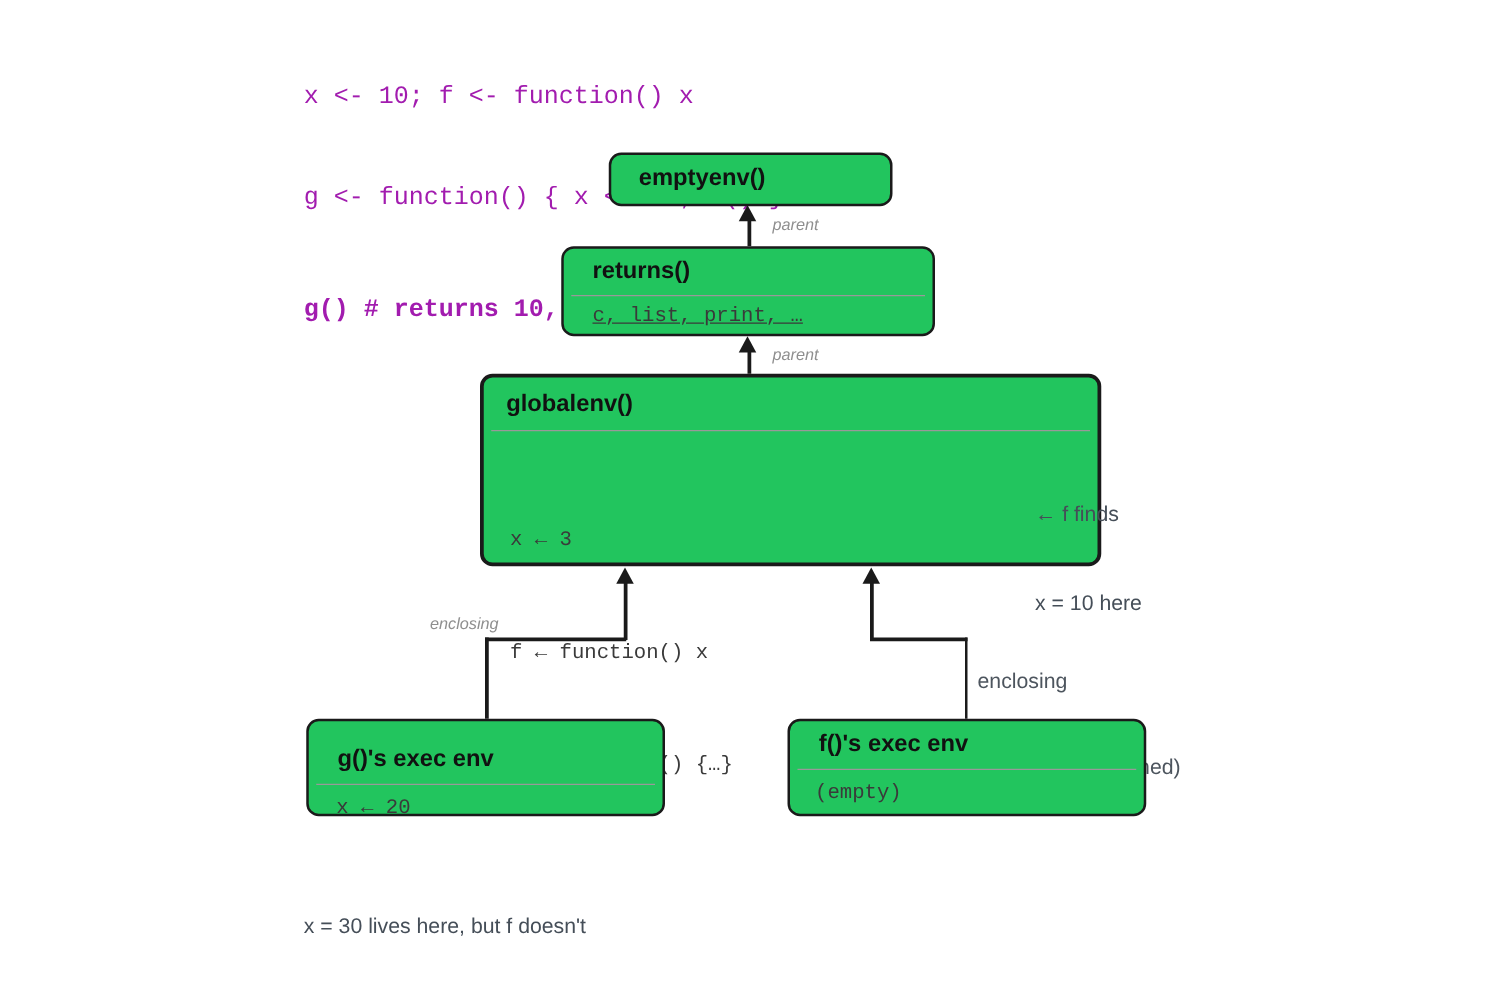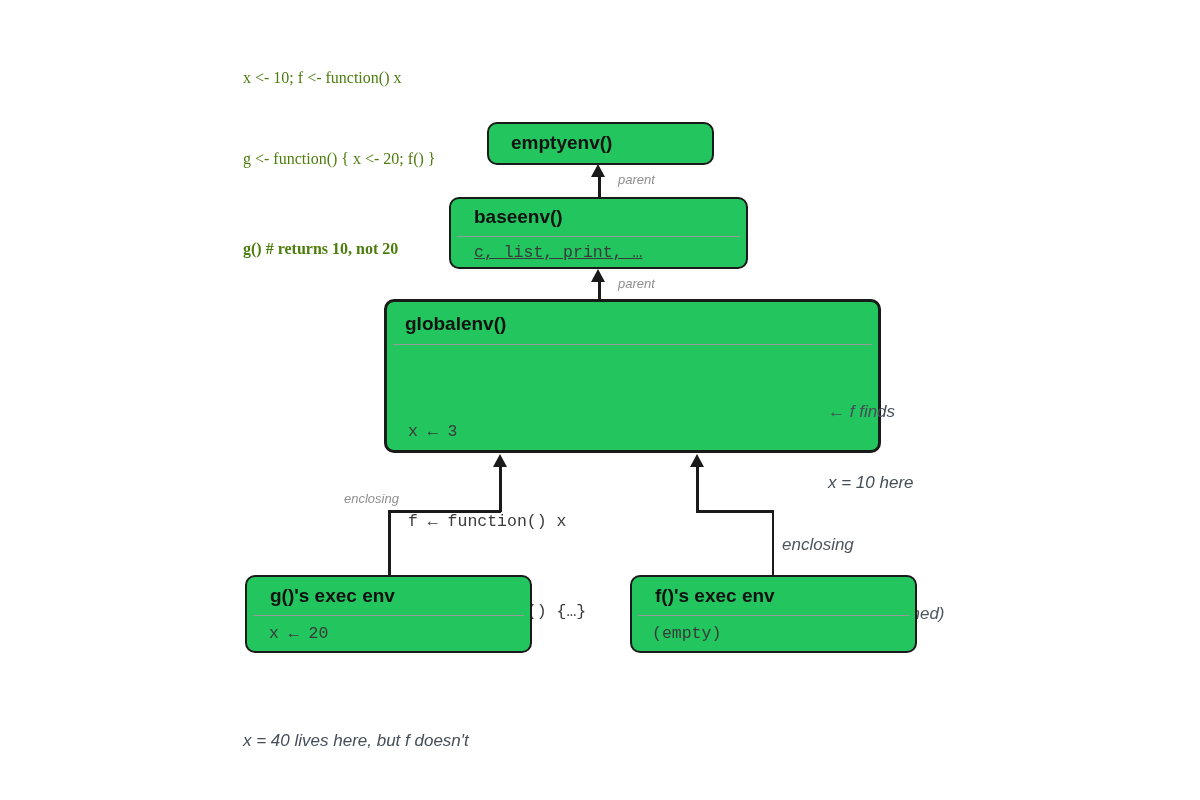"x <- 10; f <-" #code-block { color: #4d7c0f -> #a21caf; font-family: Liberation Serif, serif -> Liberation Mono, monospace; font-size: 16px -> 20px }
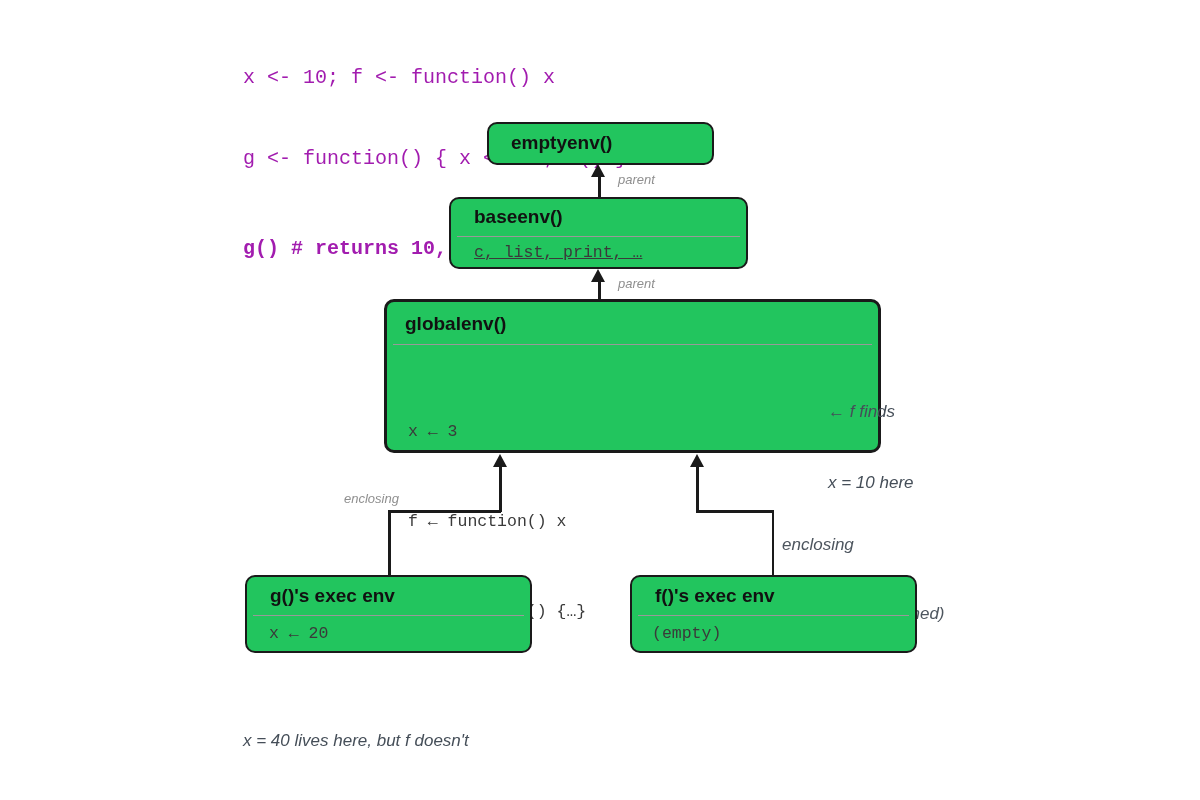"baseenv()" div.box-title { text: baseenv -> returns }
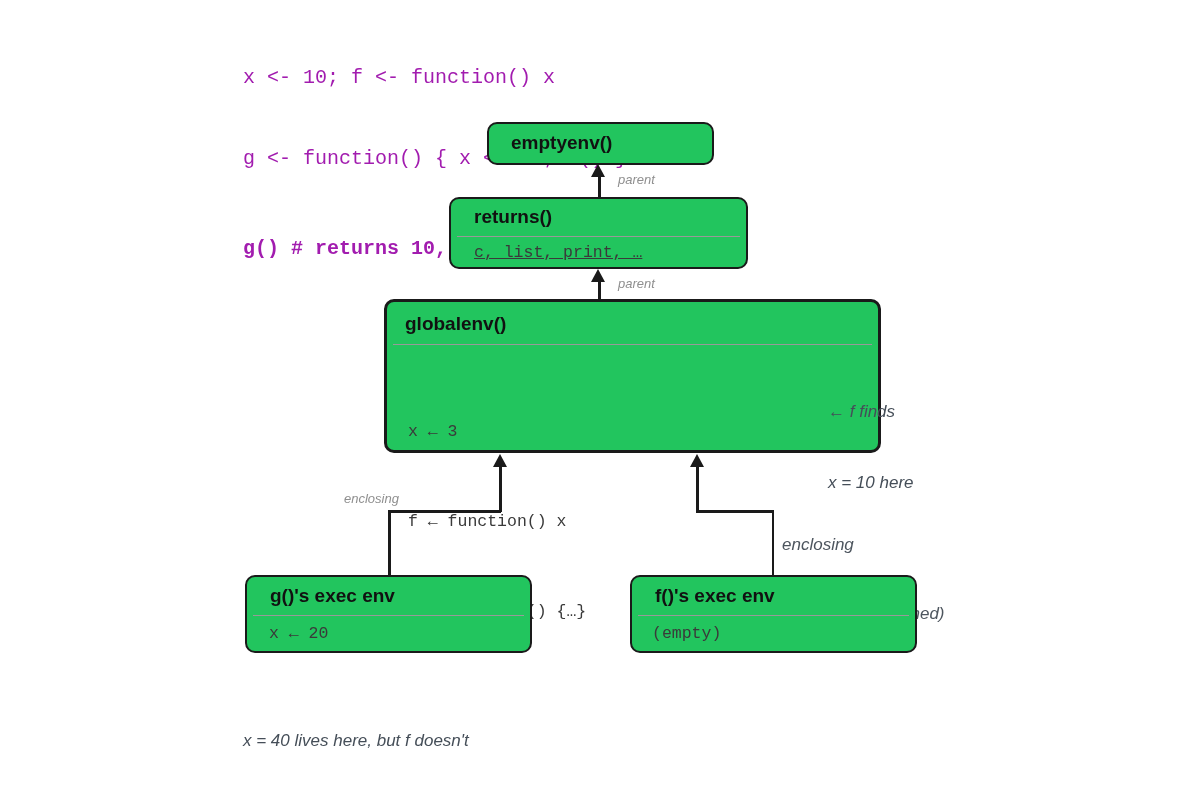"← f finds" .annotation { font-style: italic -> none }
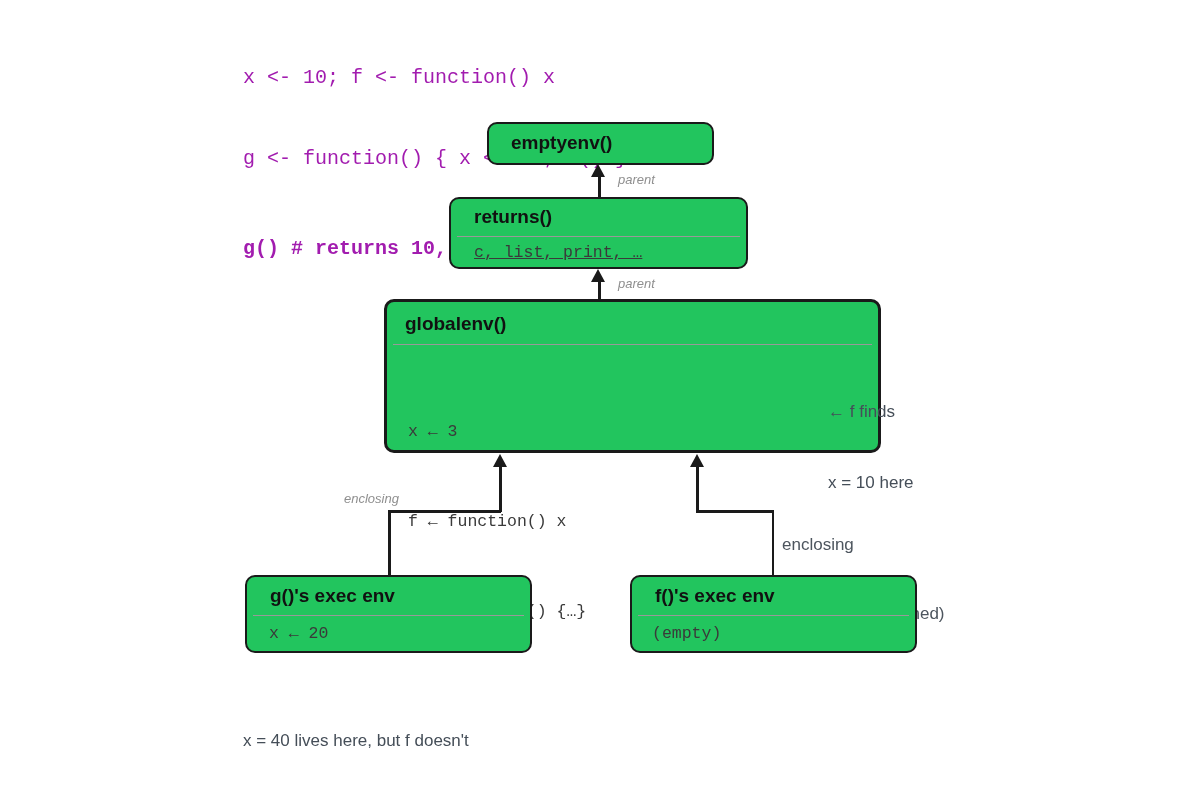"g()'s exec env" div.box-title { padding: 8px 0 8px 23px -> 20px 0 8px 23px }
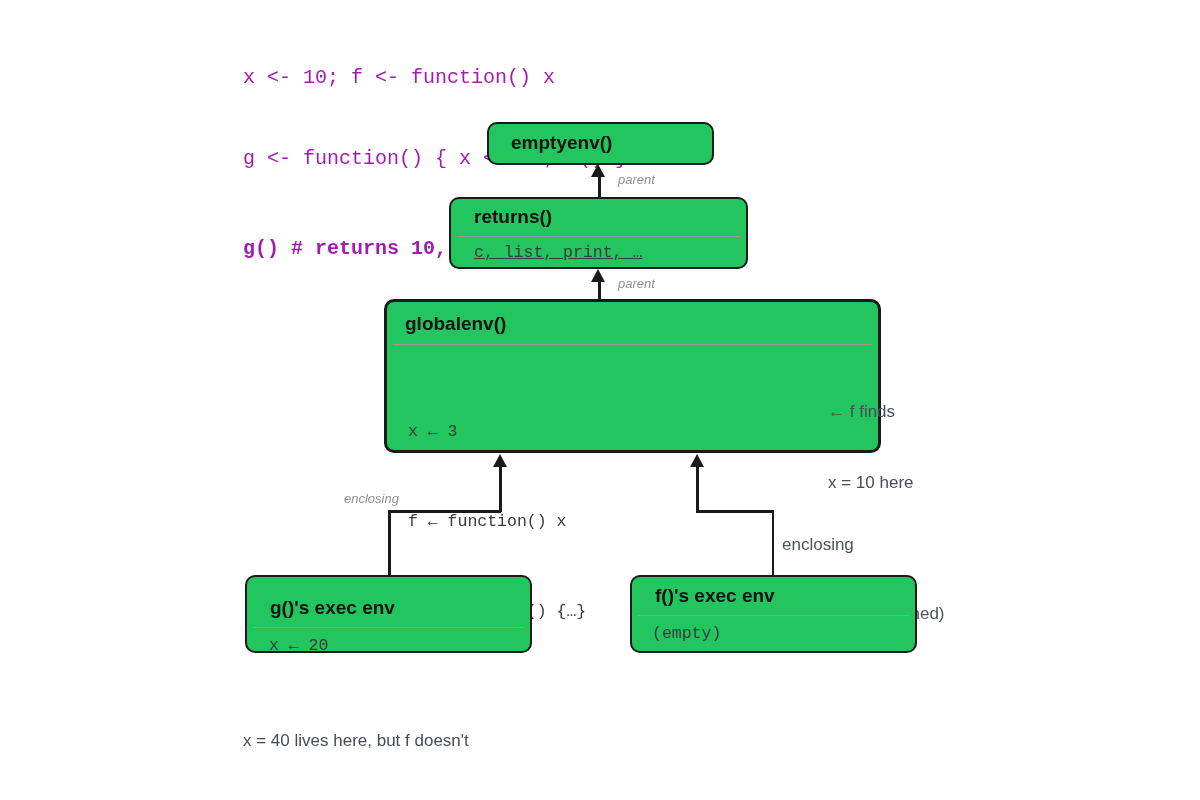"x = 40 lives here," div { text: 40 -> 30 }
